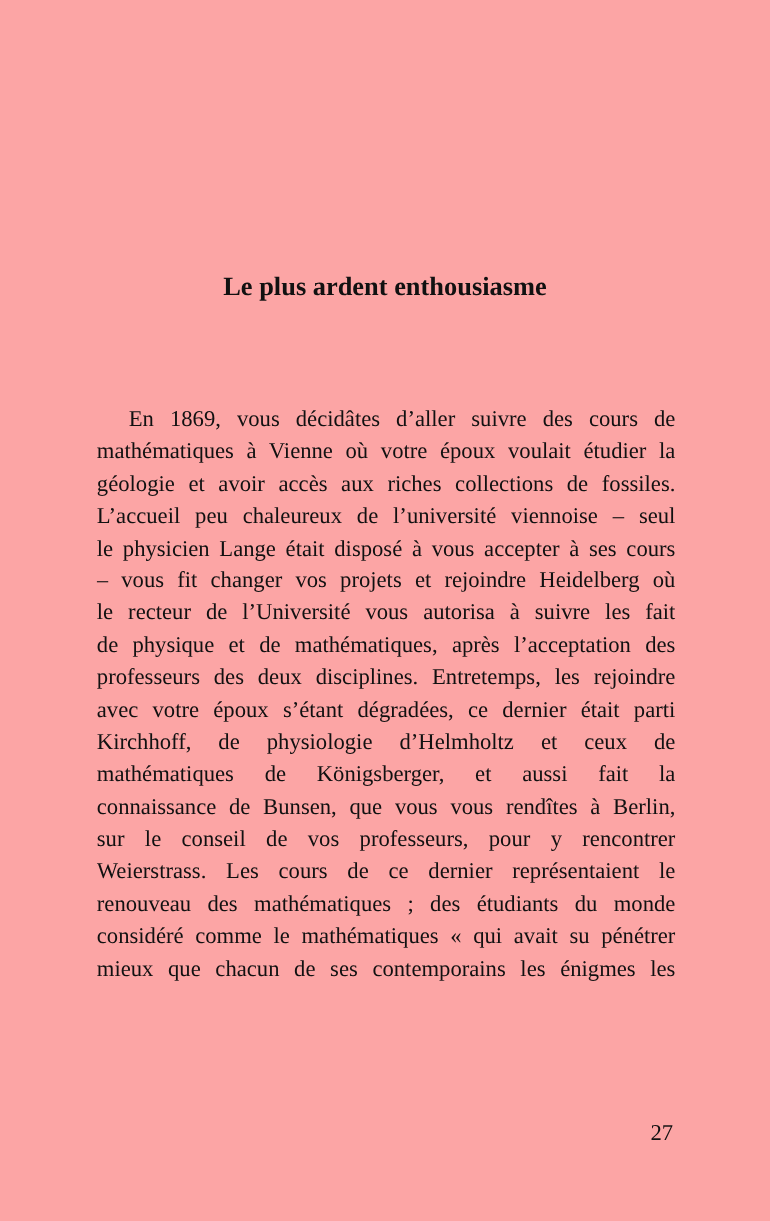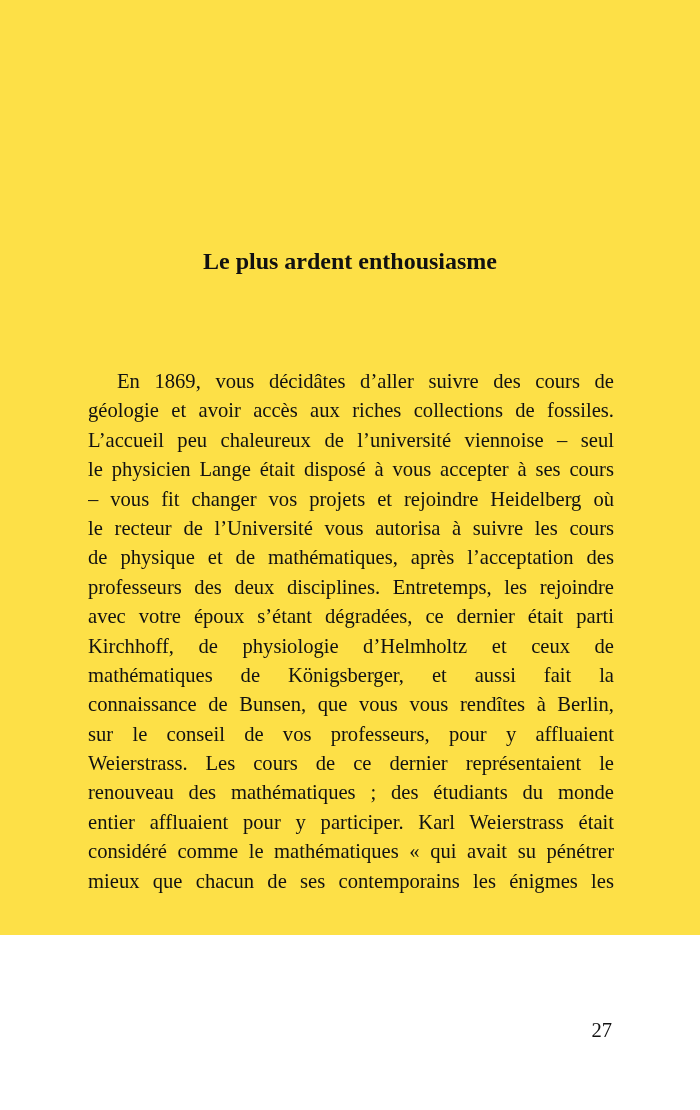"Le plus ardent enthousiasme" .page { background: #fde047 -> #fca5a5; height: 935px -> 1110px }
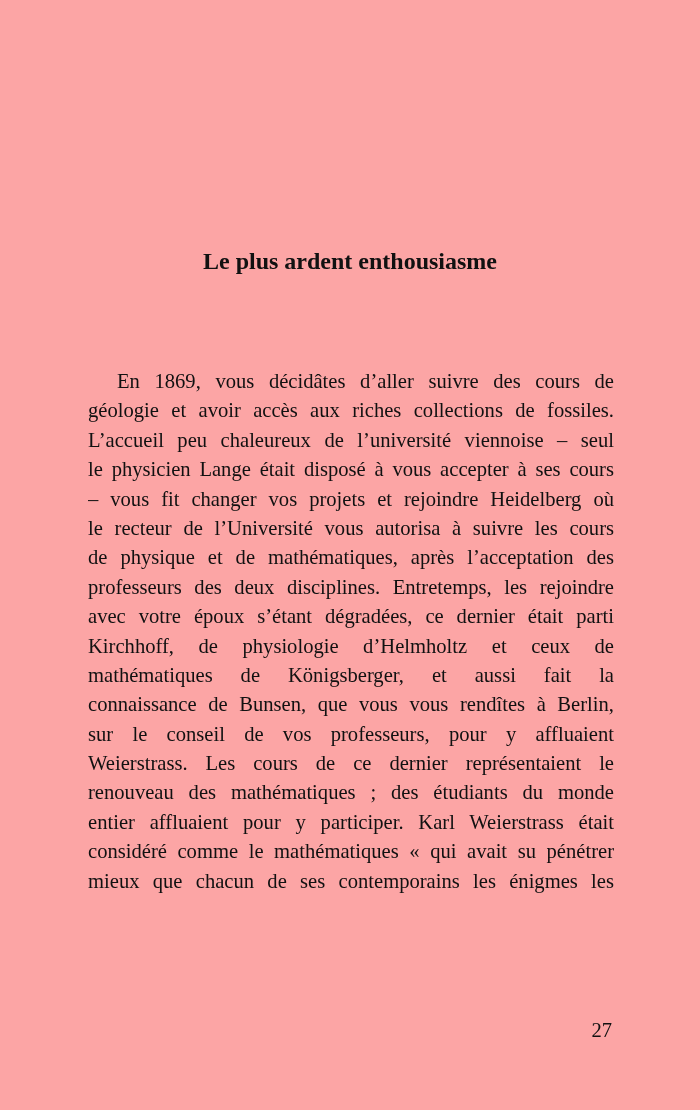"mathématiques à Vienne où votre" span.line { html: none -> <span>mathématiques à Vienne où votre époux voulait étudier la</span> }
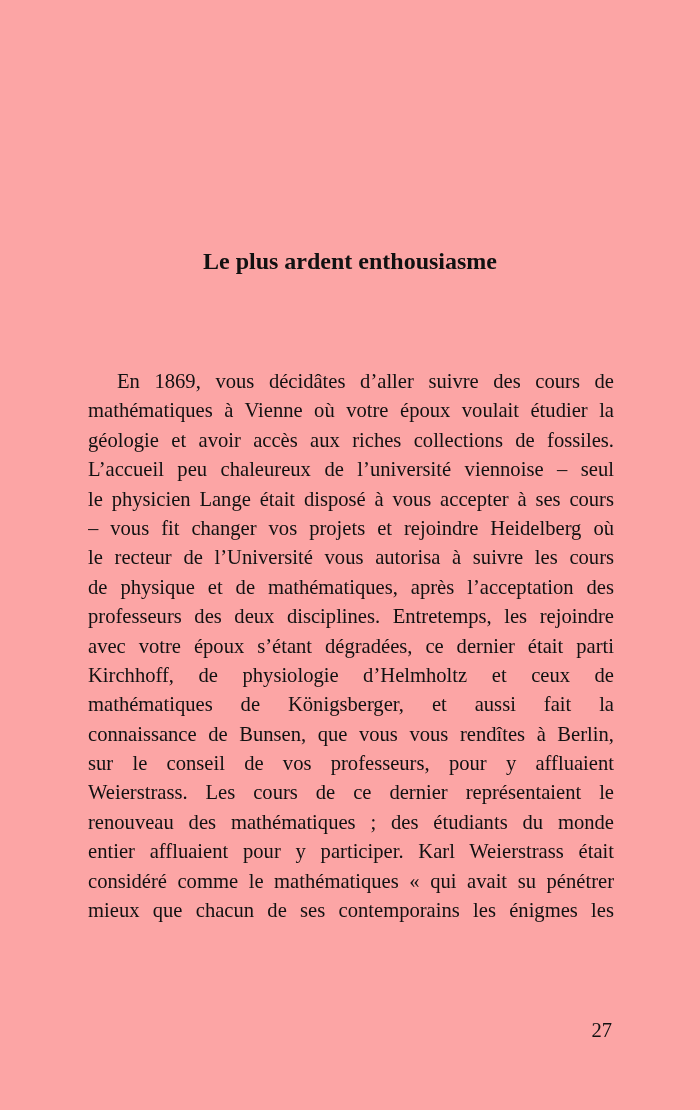"le recteur de l’Université vous" span.line { text: cours -> fait }
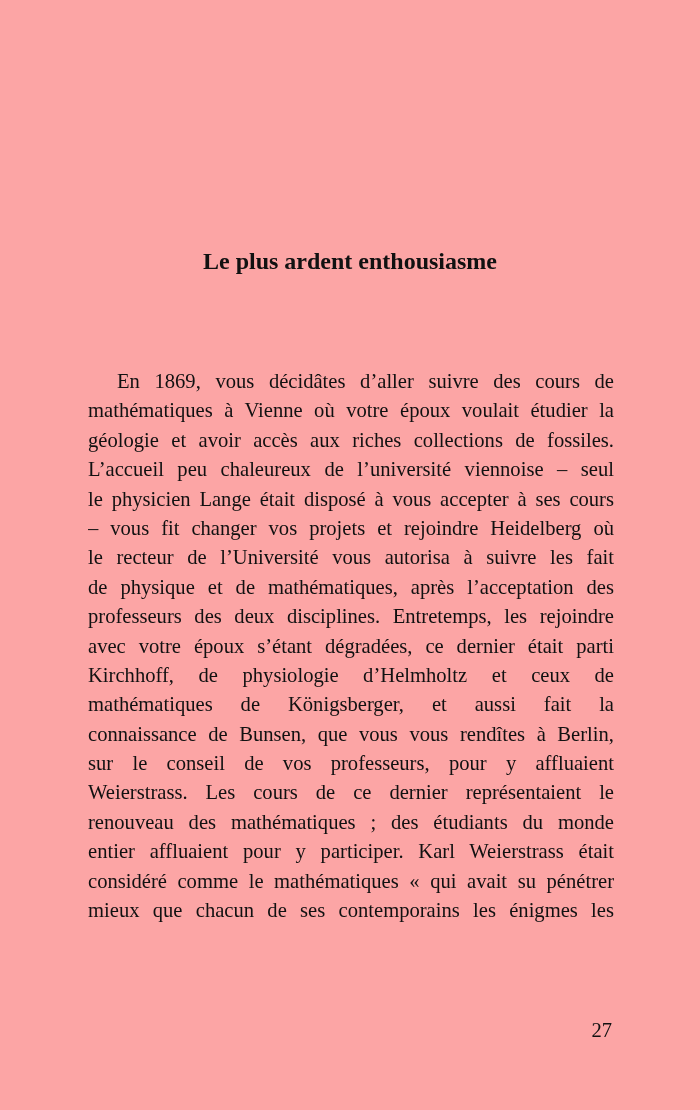"sur le conseil de vos" span.line { text: affluaient -> rencontrer }
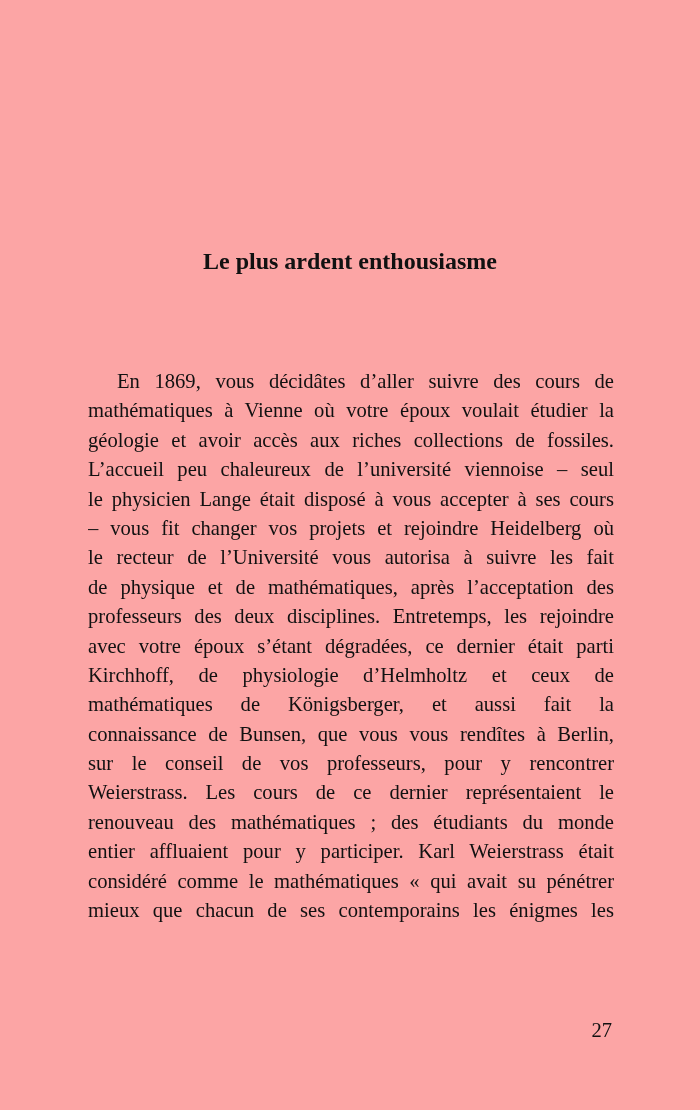"entier affluaient pour y participer." span.line { html: <span>entier affluaient pour y participer. Karl Weierstrass était</span> -> none }
